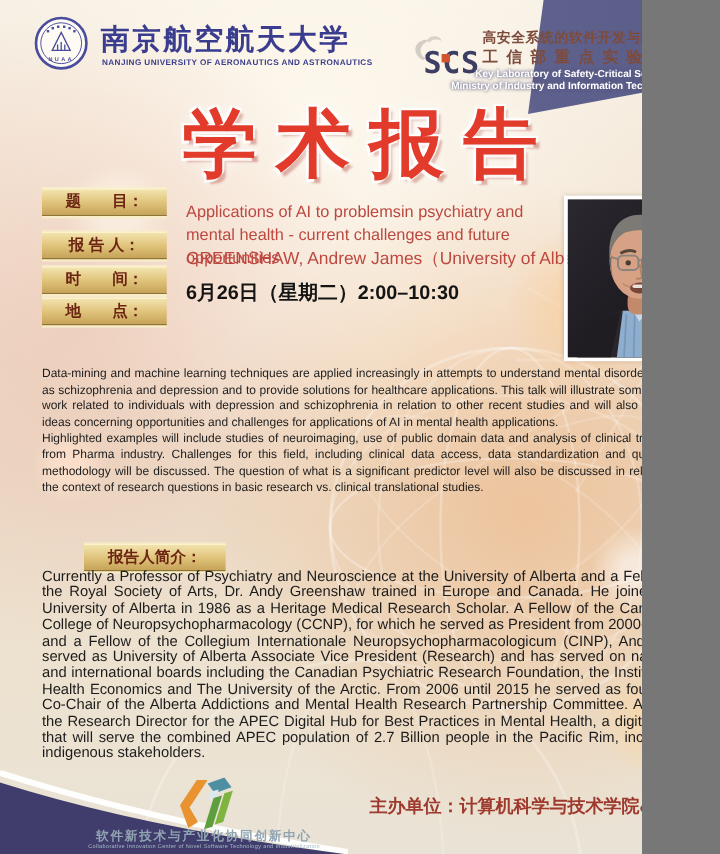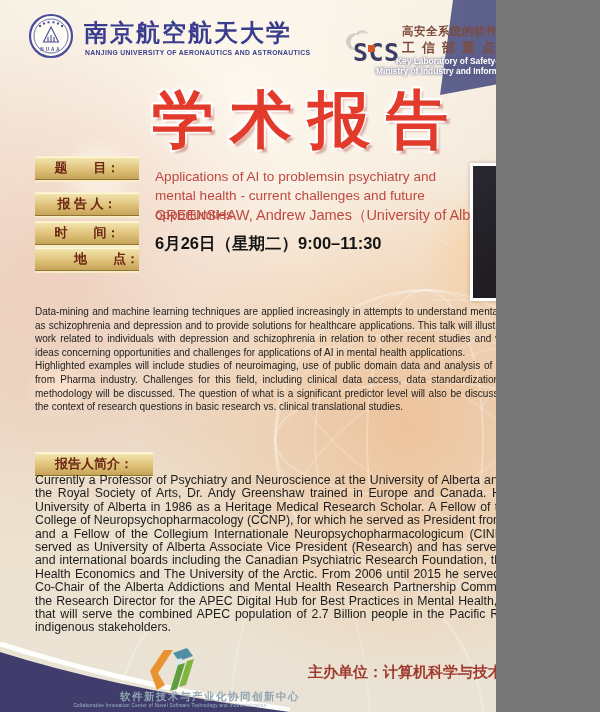"南京航空航天大学" .poster { width: 496px -> 535px }
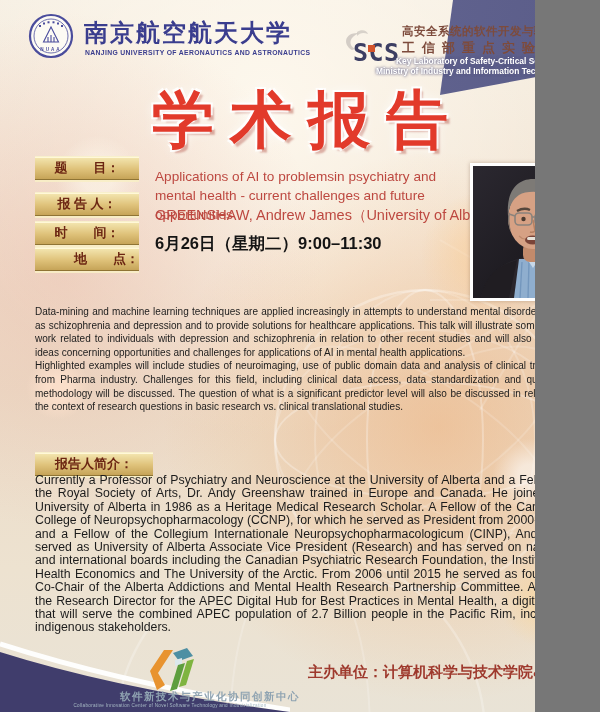"6月26日（星期二）9:00–11:30" div.abs { text: 9:00–11:30 -> 2:00–10:30 }
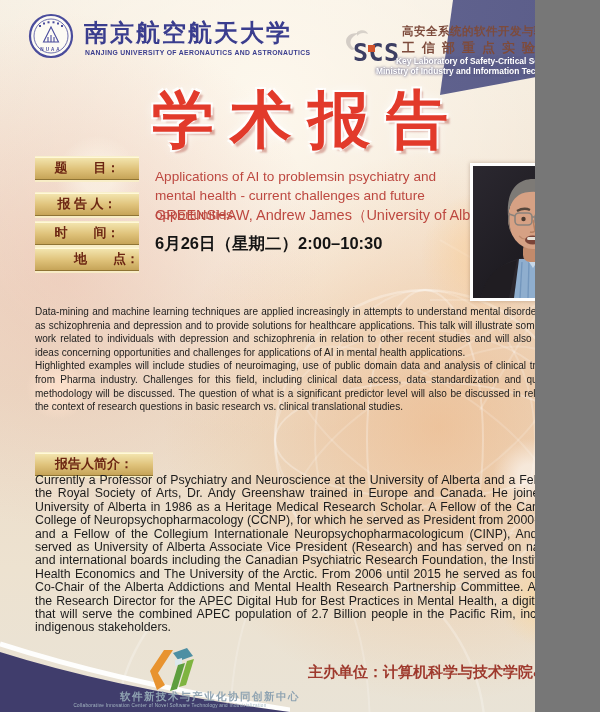"地 点：" .lab-loc { text-align: right -> none }
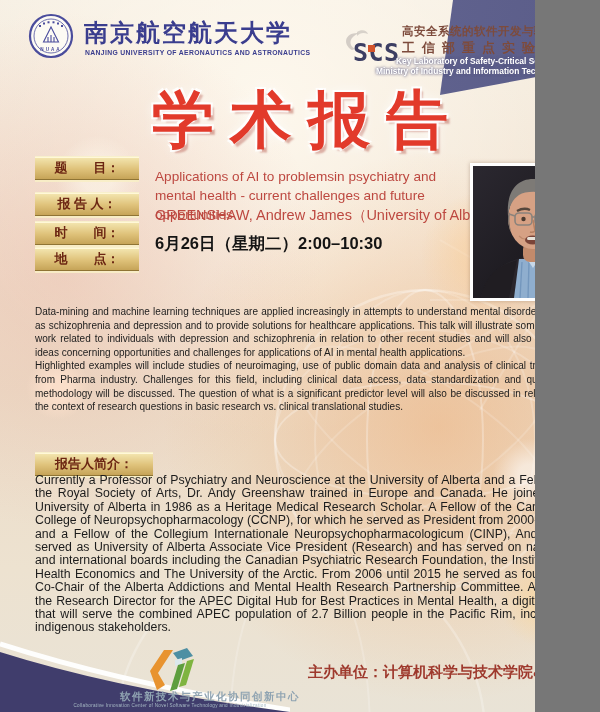"报告人简介：" .lab-bio { margin-left: none -> 35px }
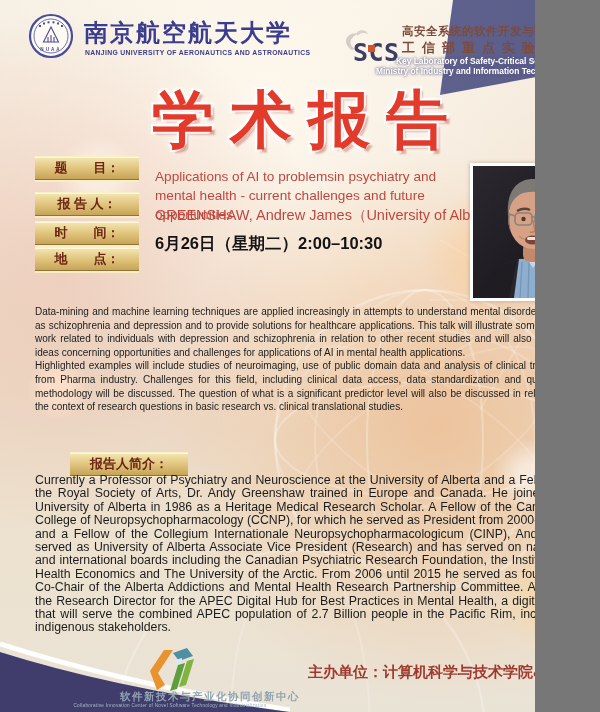"软件新技术与产业化协同创新中心" .cic-cn { text-align: right -> center }
